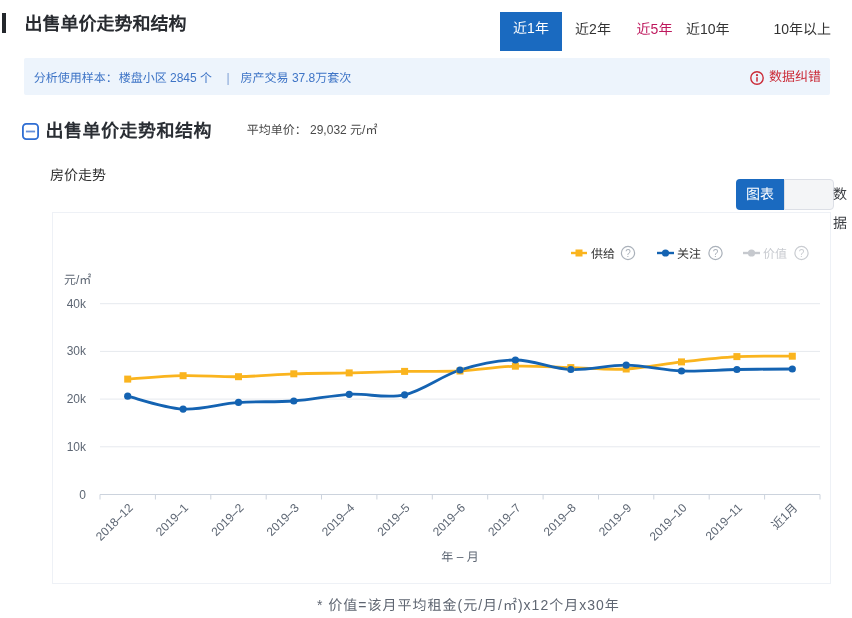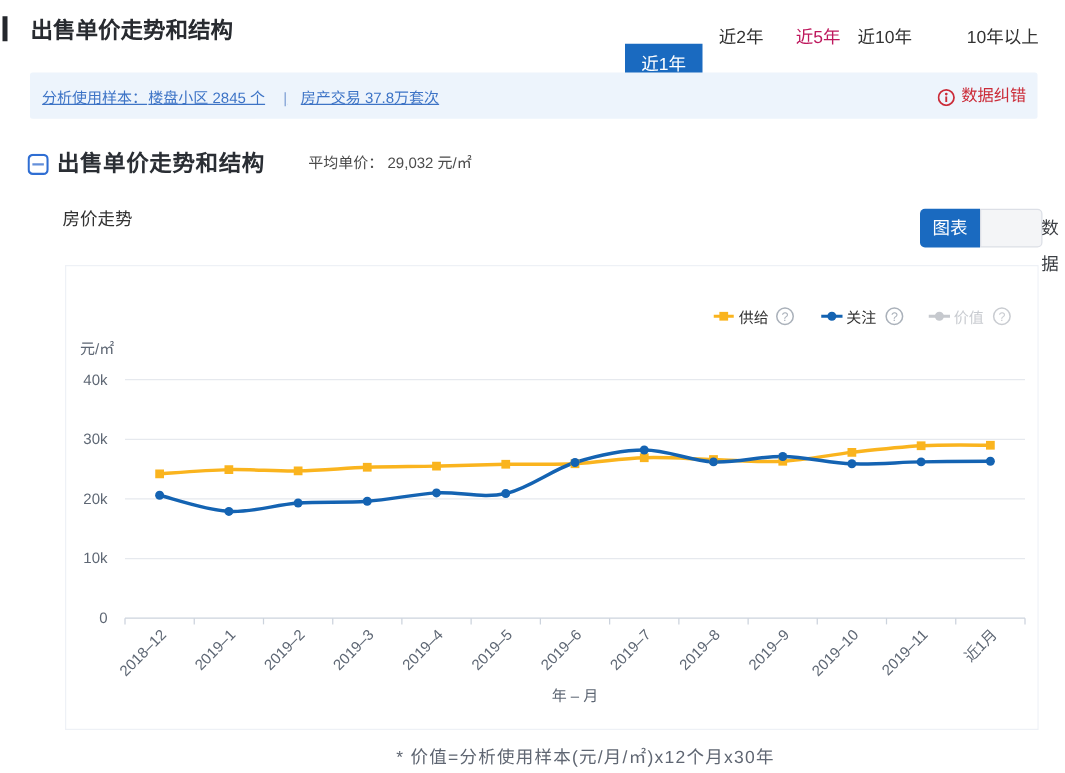"近1年" div.abs { margin-top: 23px -> none }
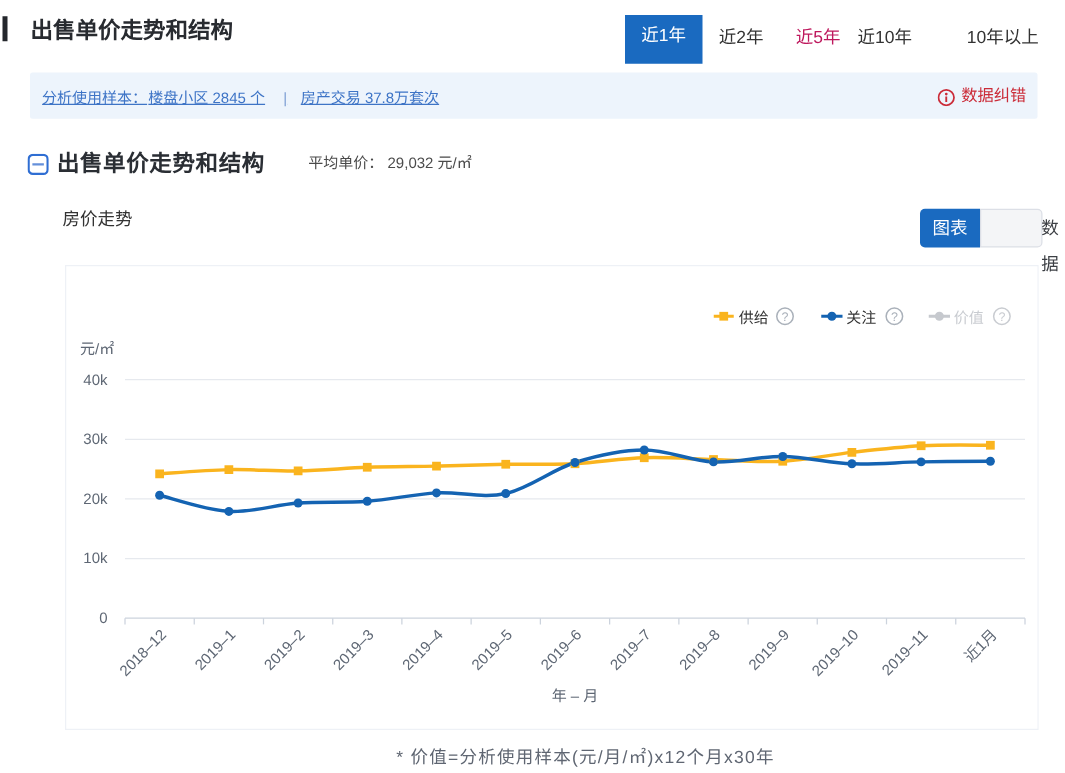"分析使用样本：" .ibar { text-decoration: underline -> none }
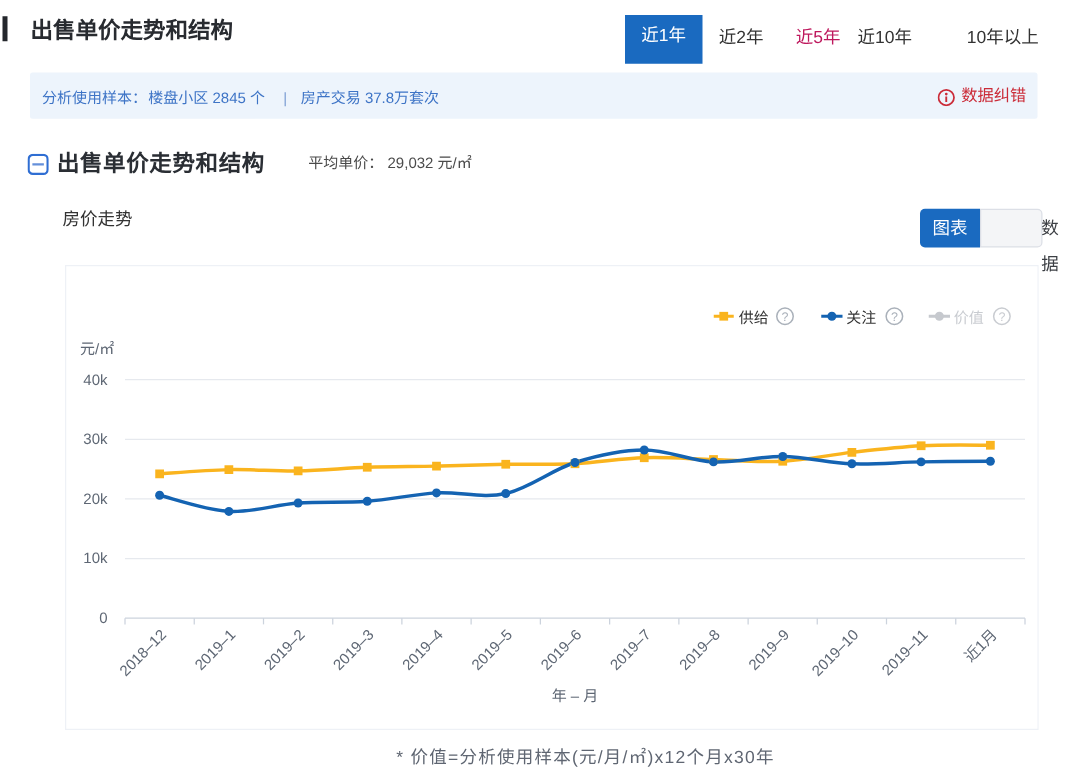"图表" div.abs { top: 167px -> 179px }
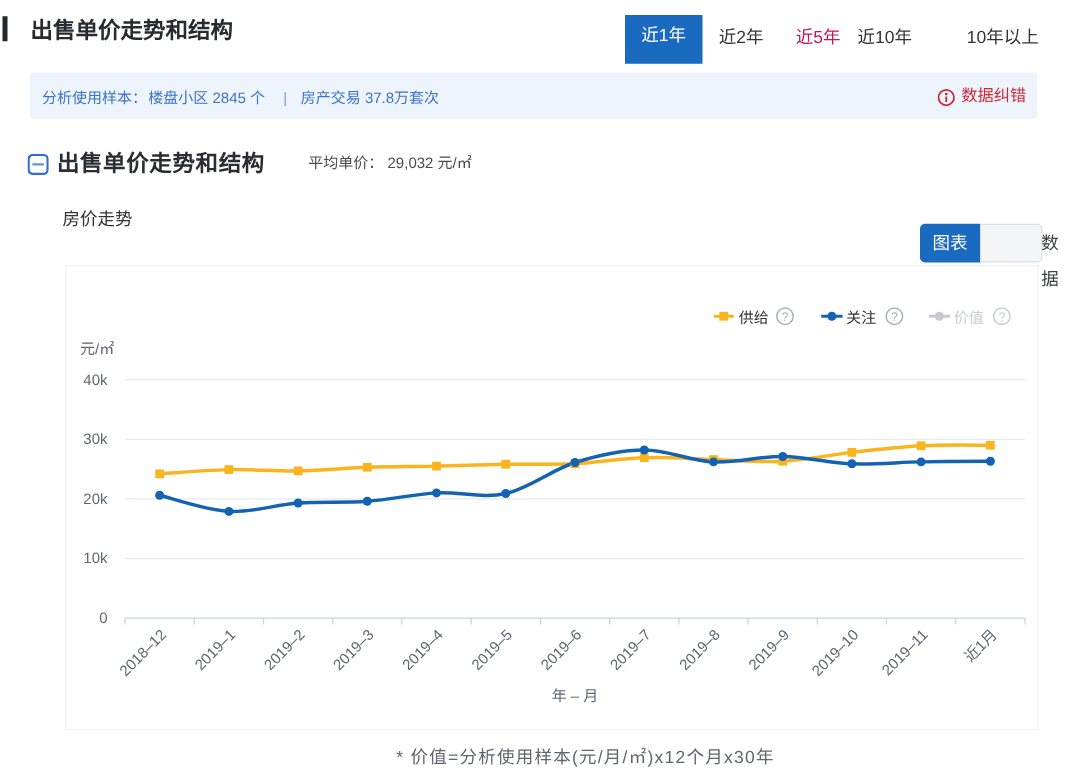"* 价值=分析使用样本(元/月/㎡)x12个月x30年" div.abs { text: 分析使用样本 -> 该月平均租金 }
